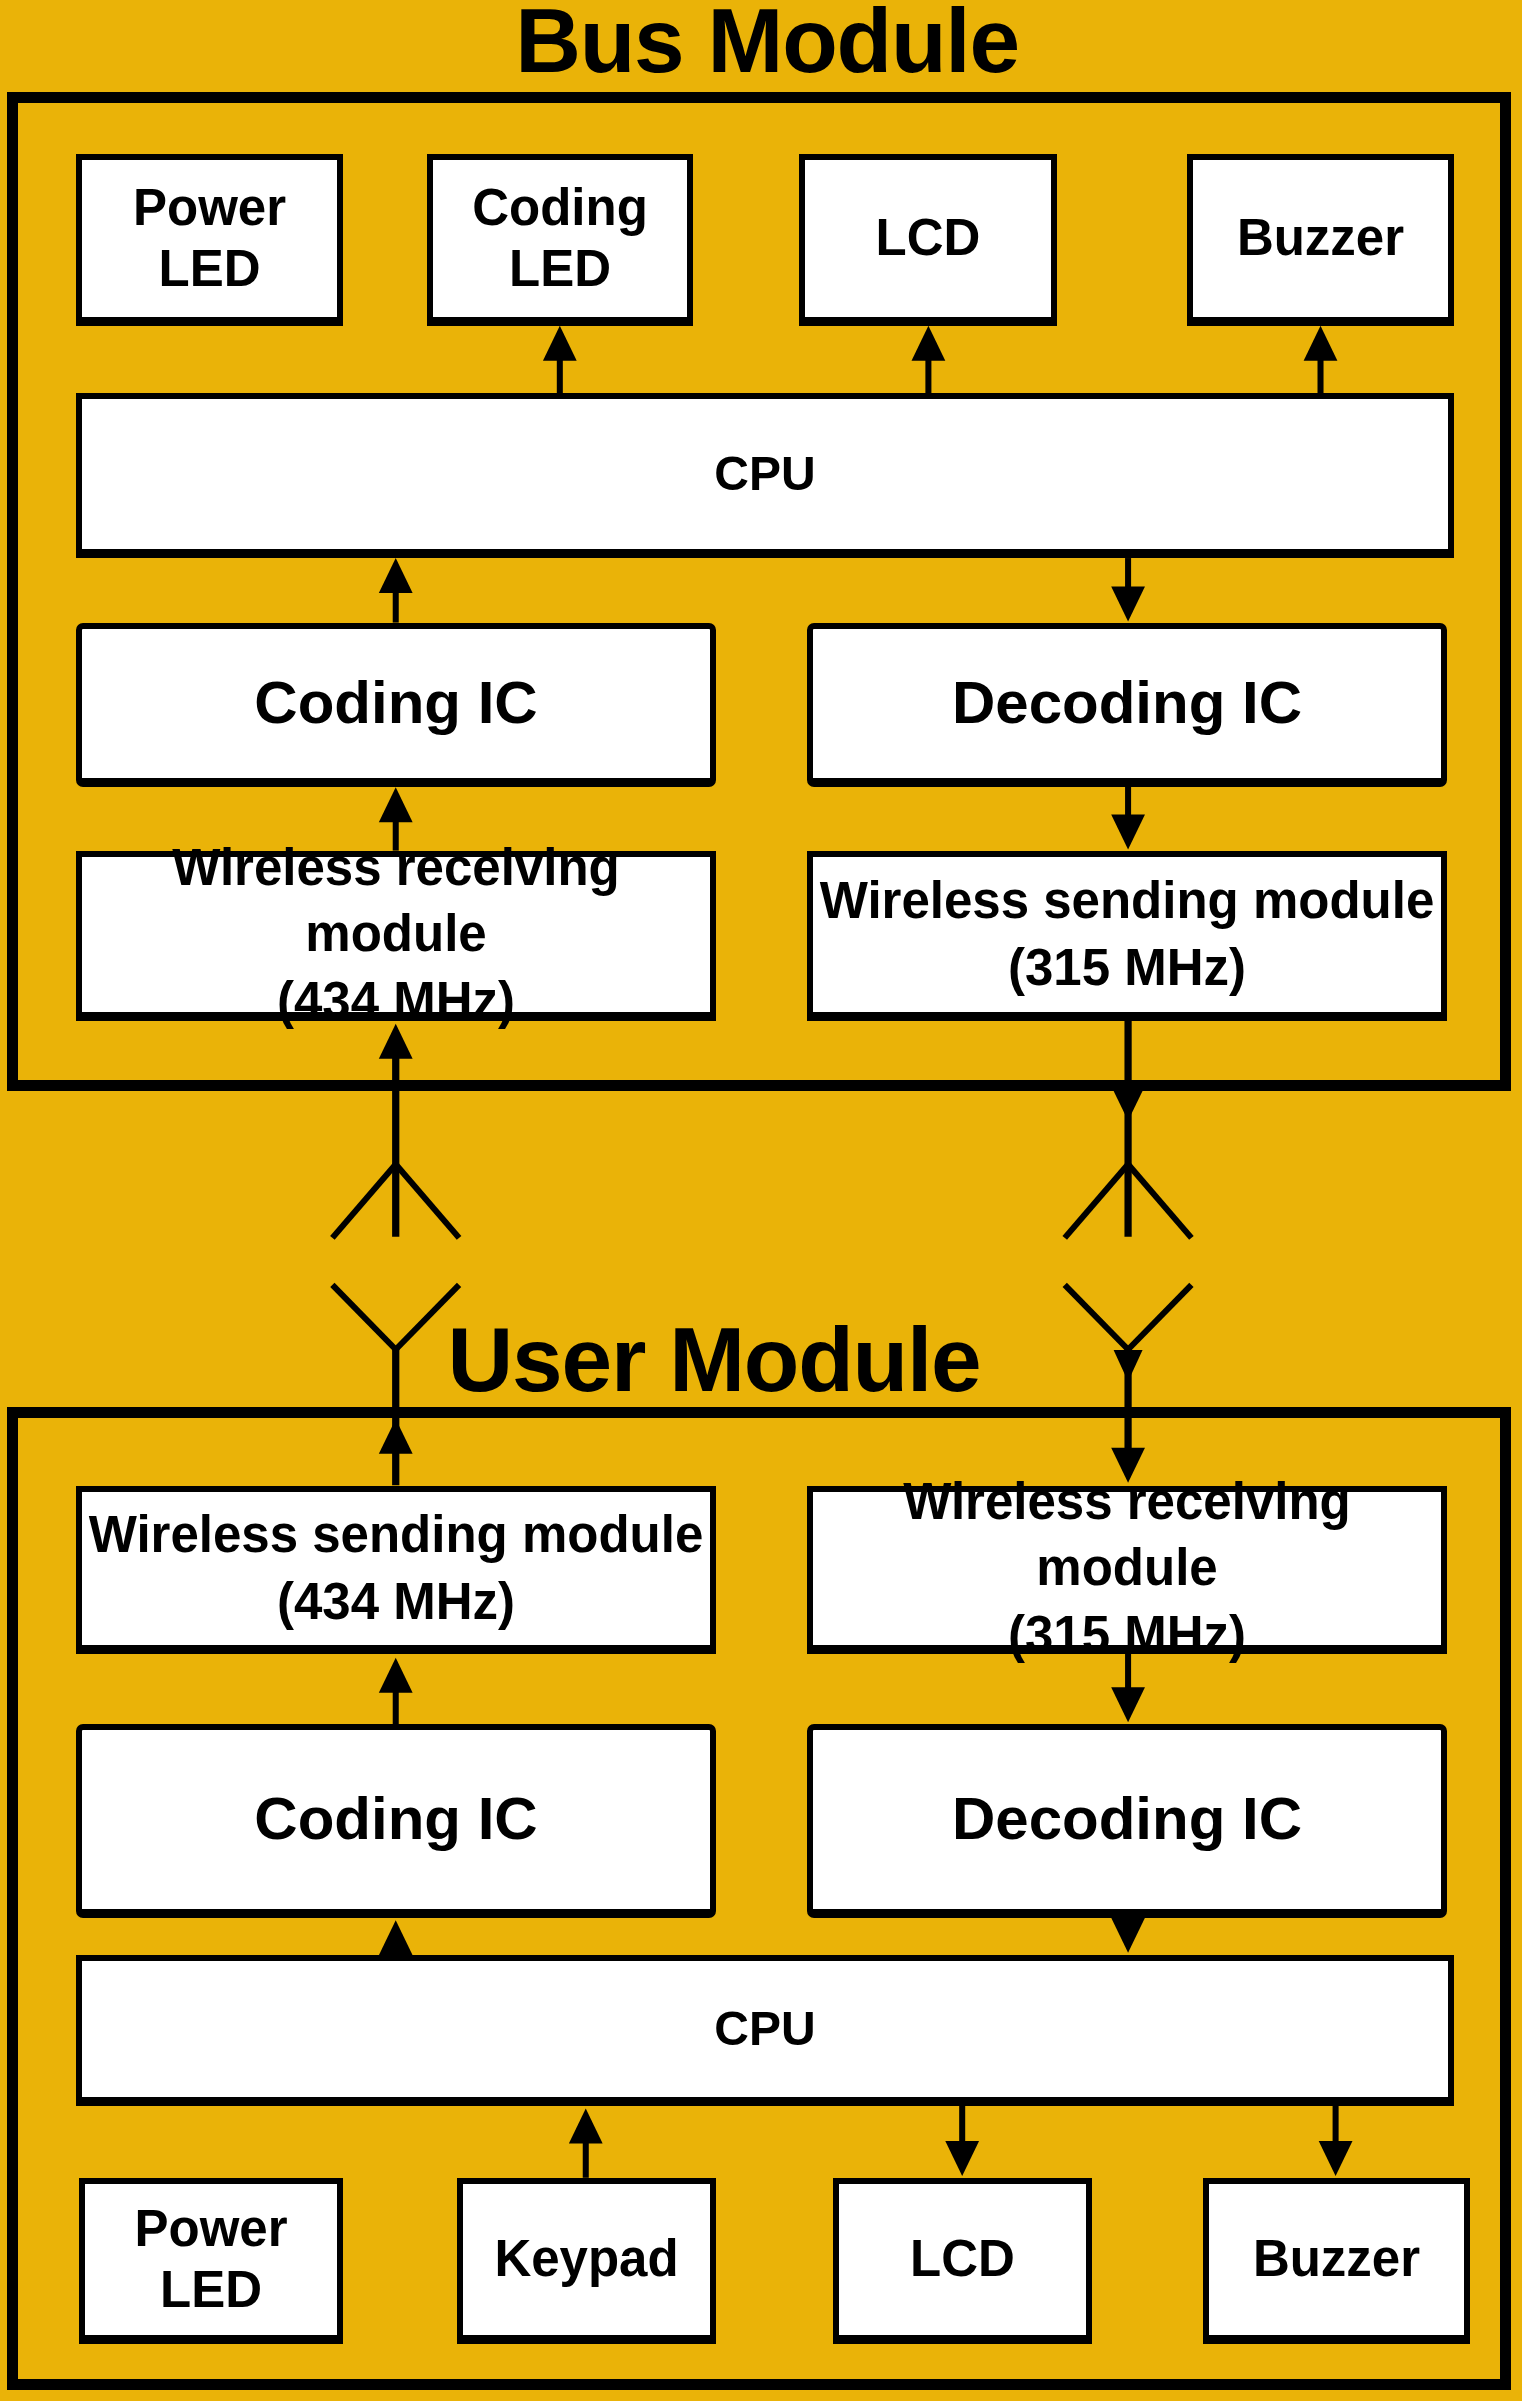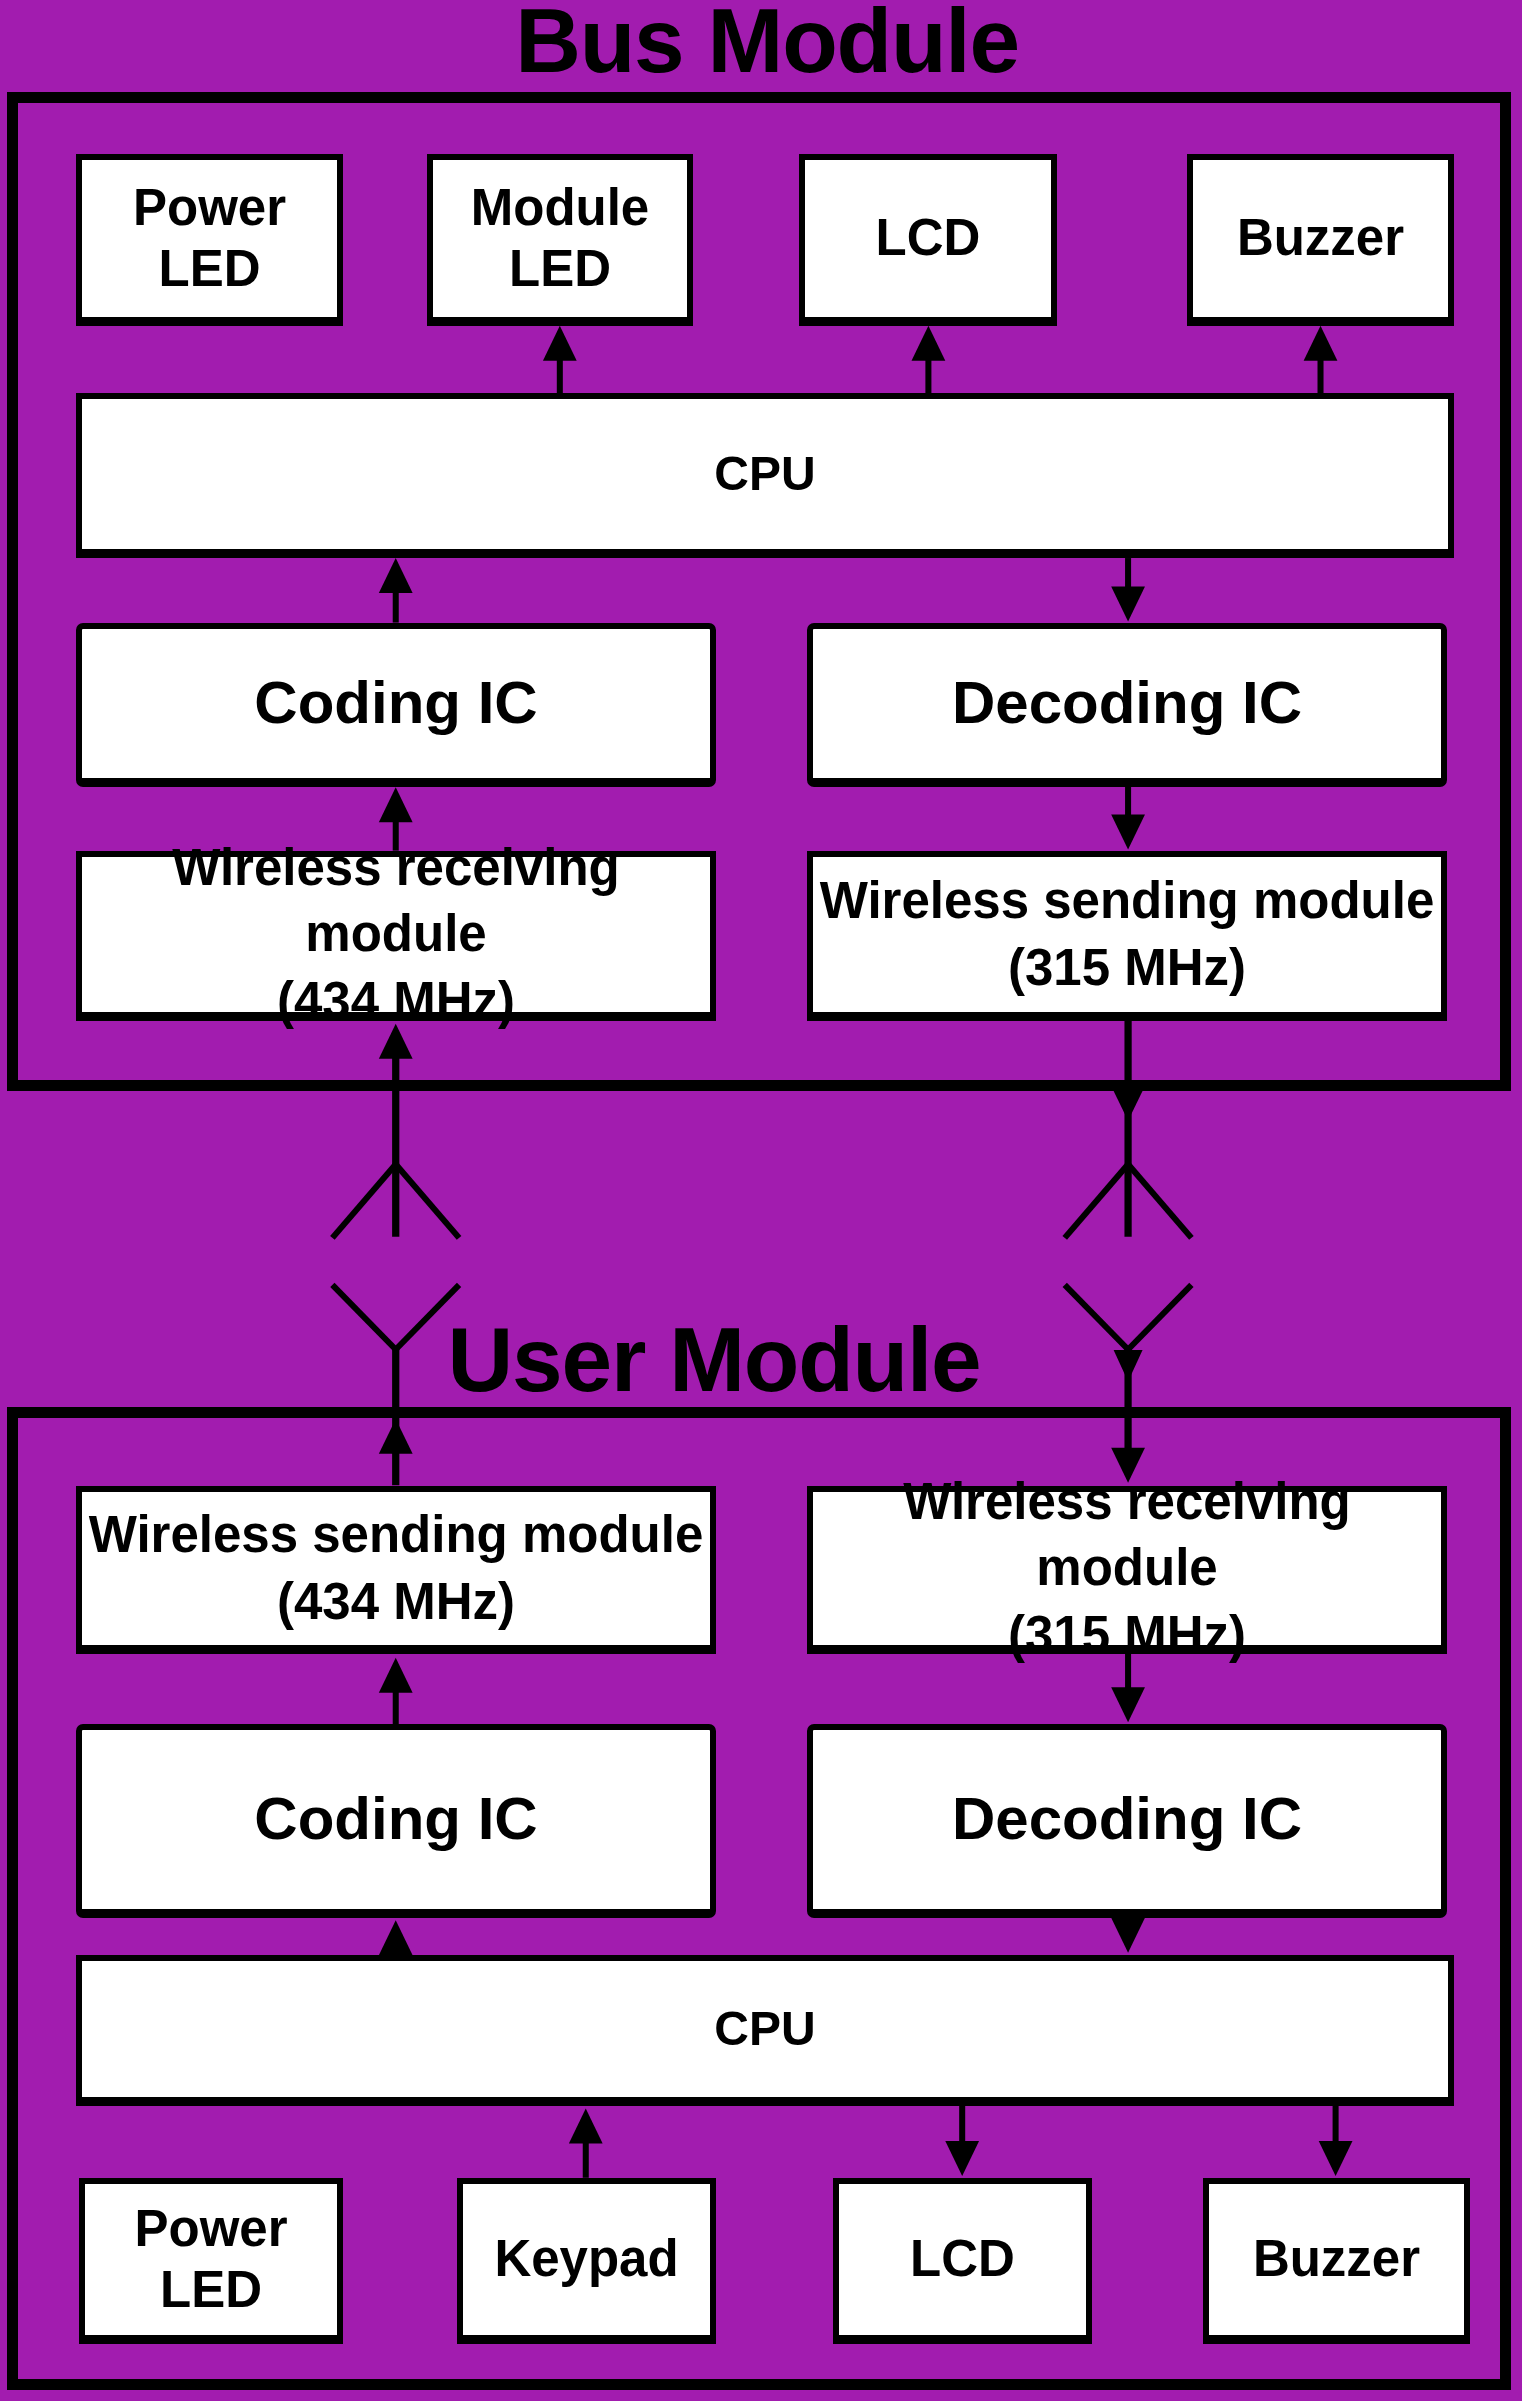"Bus Module" .canvas { background: #a21caf -> #eab308 }
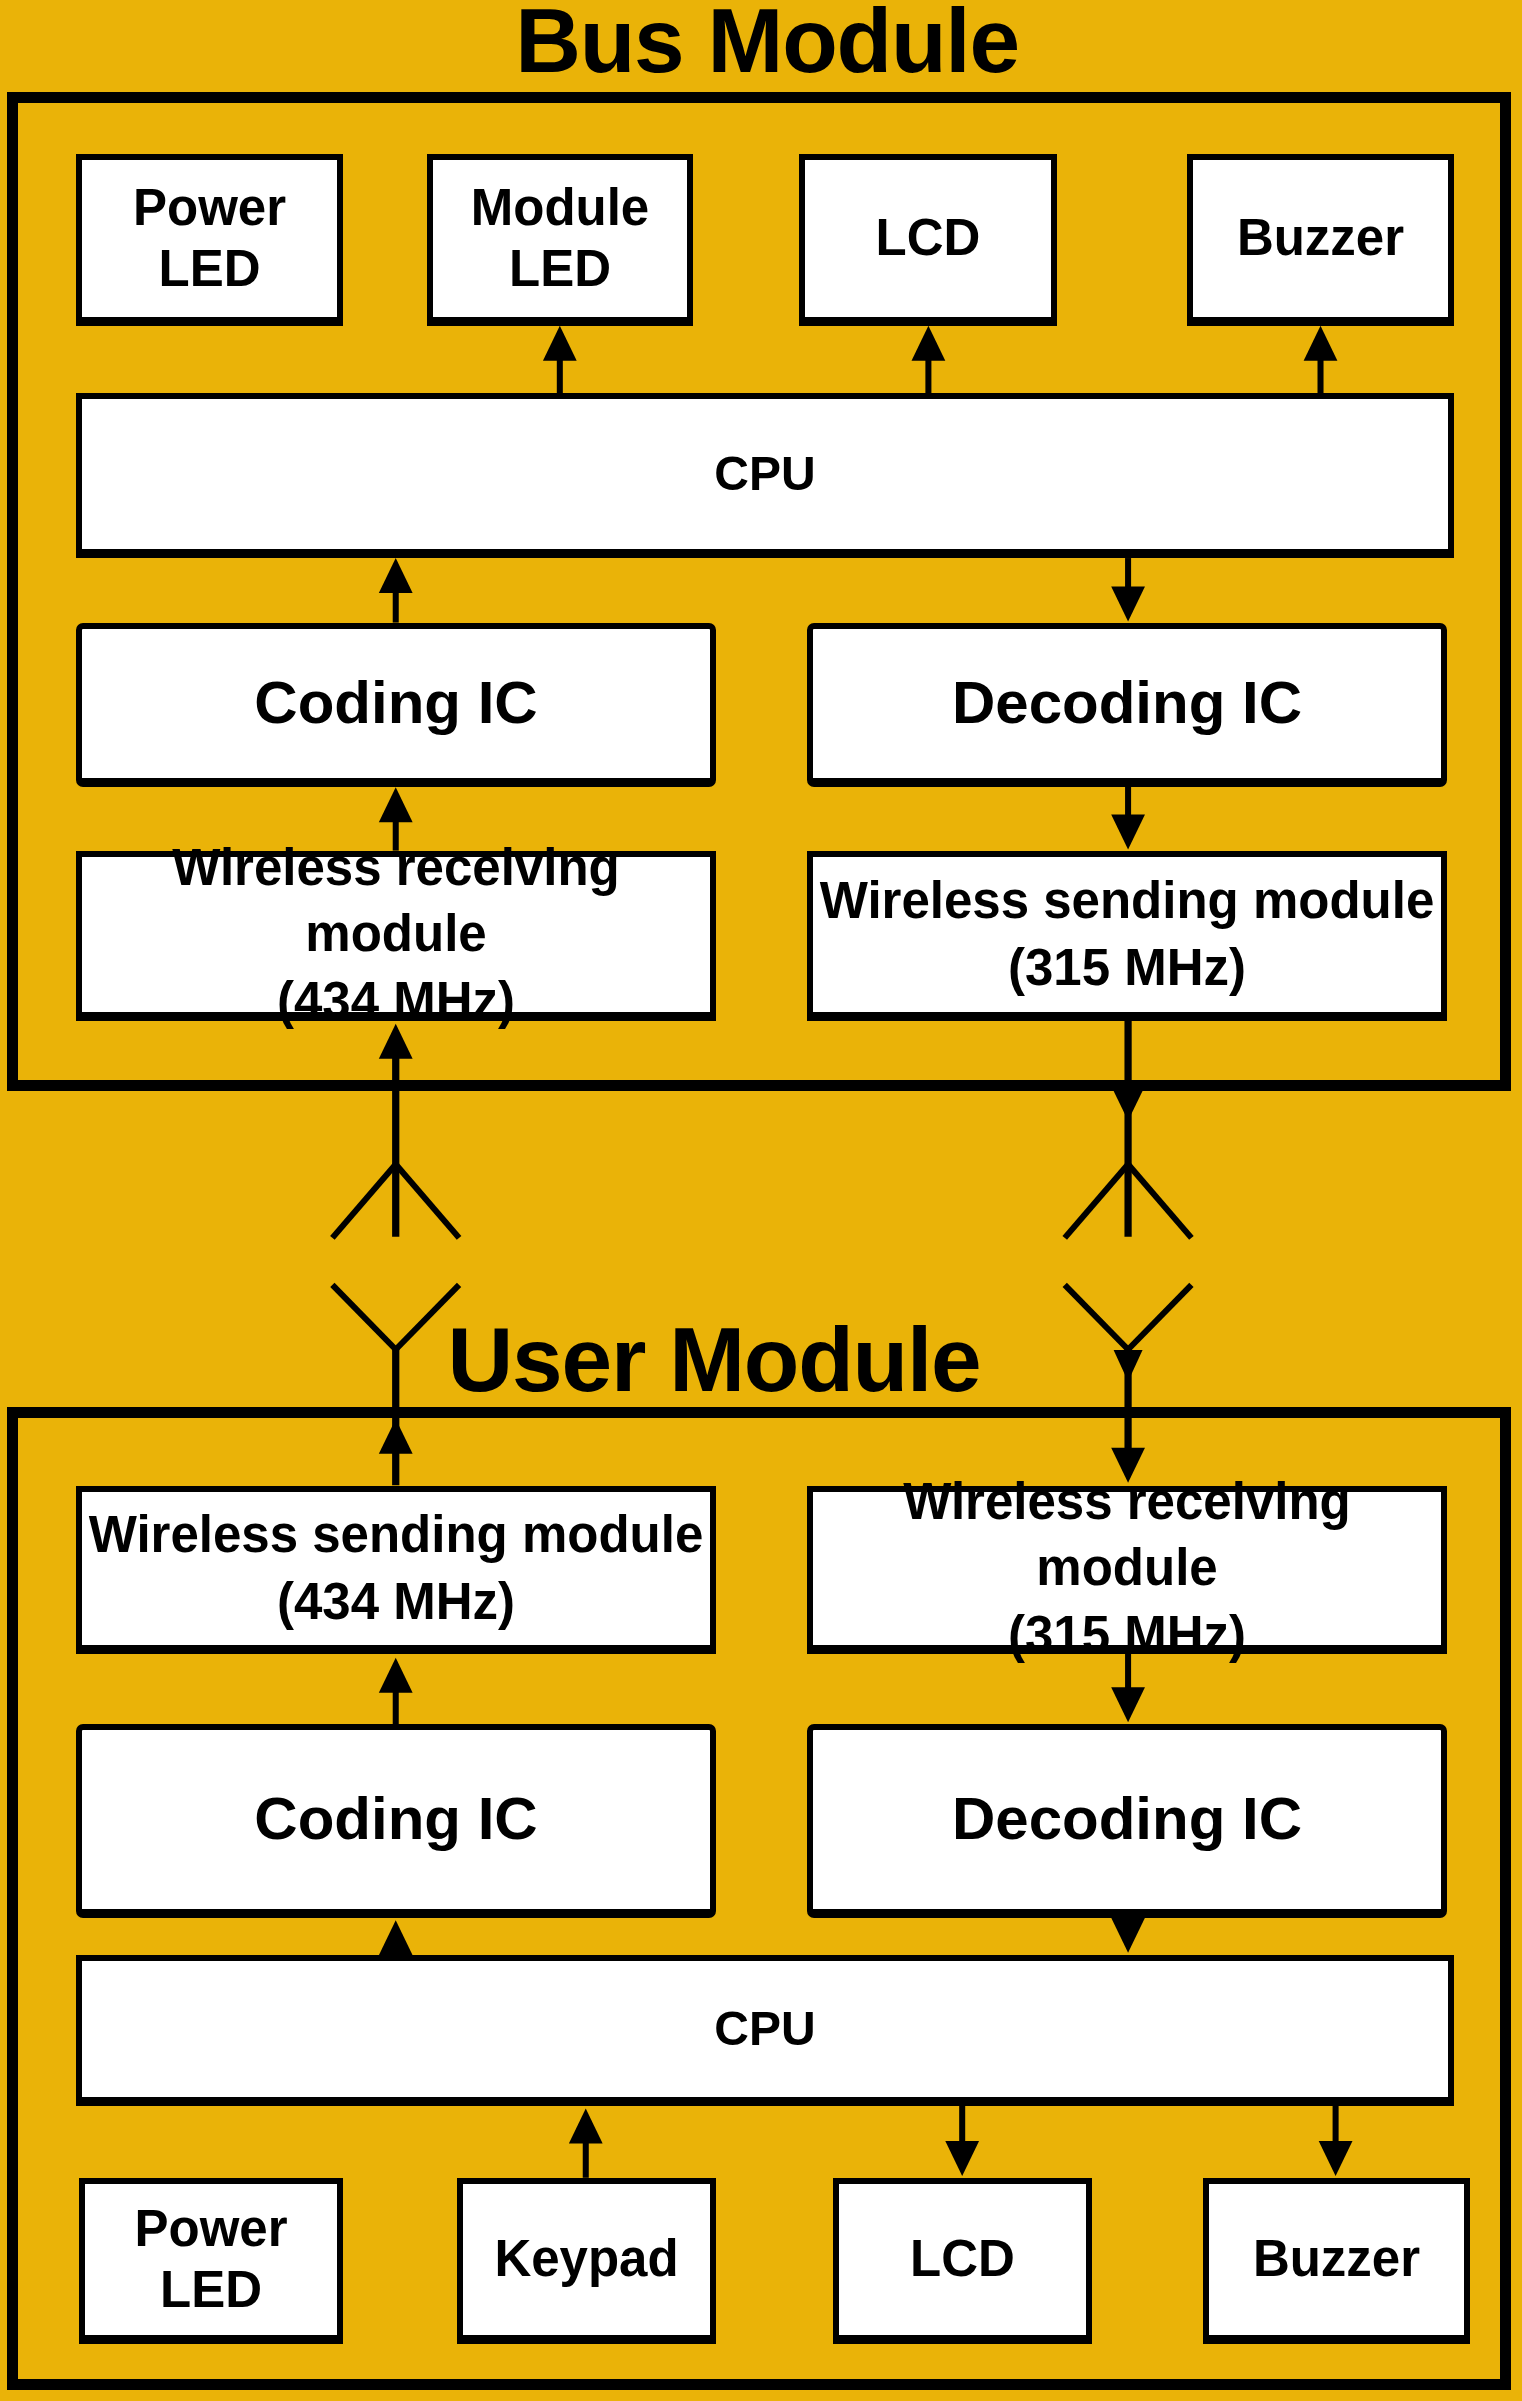"Module LED" span { text: Module -> Coding }
